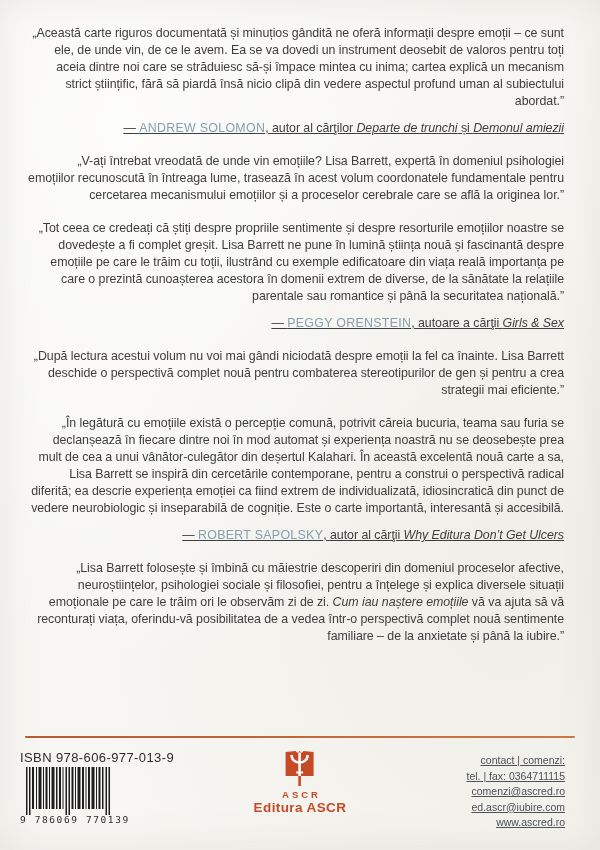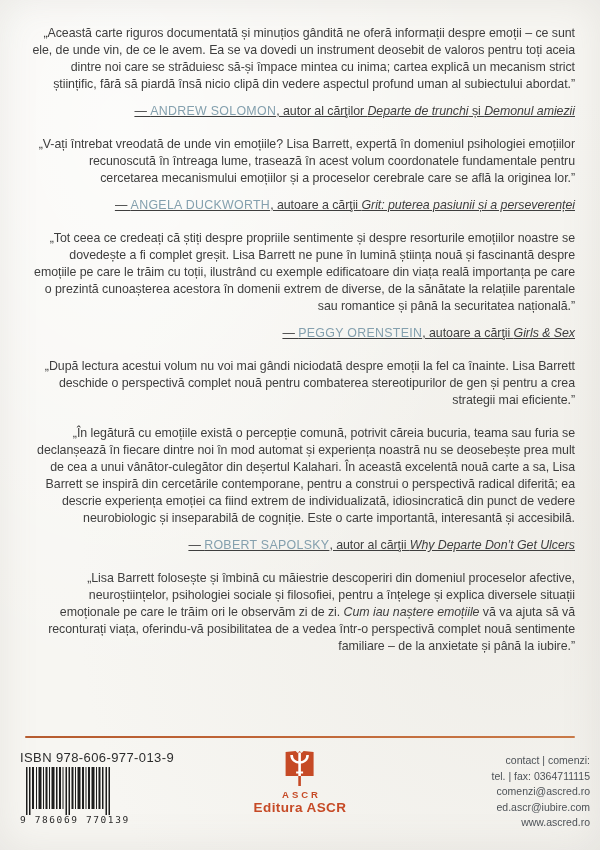"„Această carte riguros documentată și" .quotes { right: 25px -> 36px }
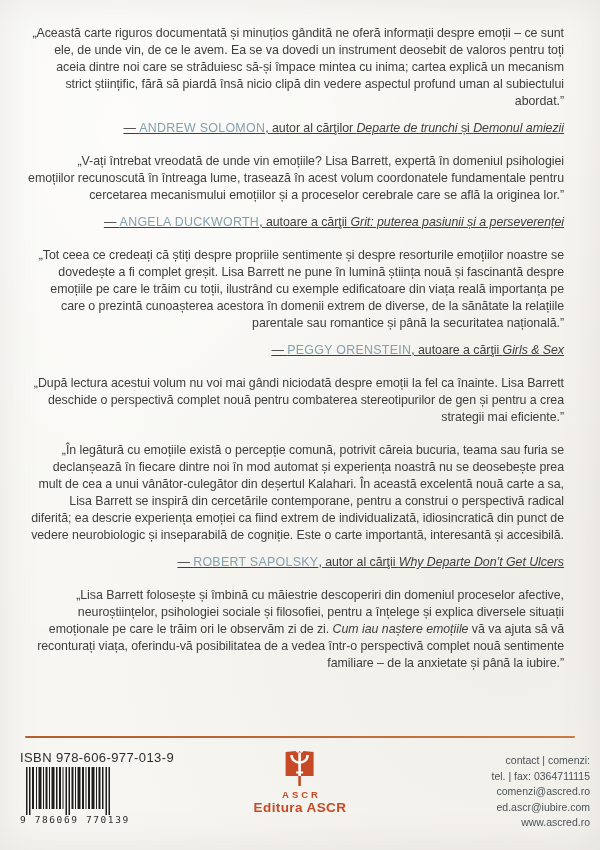"— ANGELA DUCKWORTH, autoare a" p.qattr { html: <p><span>— </span><span>ANGELA DUCKWORTH</span><span>, autoare a cărţii </span><span>Grit: puterea pasiunii și a perseverenței</span></p> -> none }
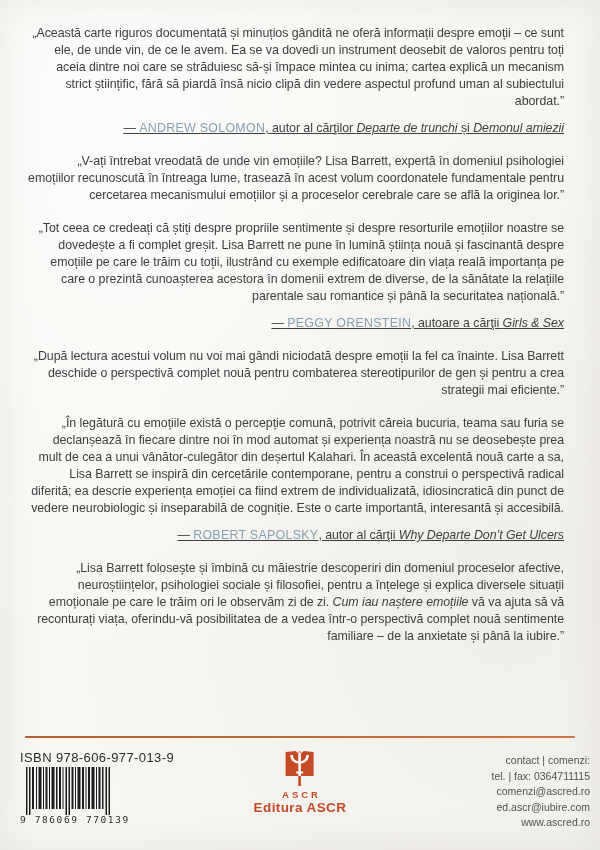"Why Departe Don’t Get Ulcers" span.italic { text: Departe -> Editura }
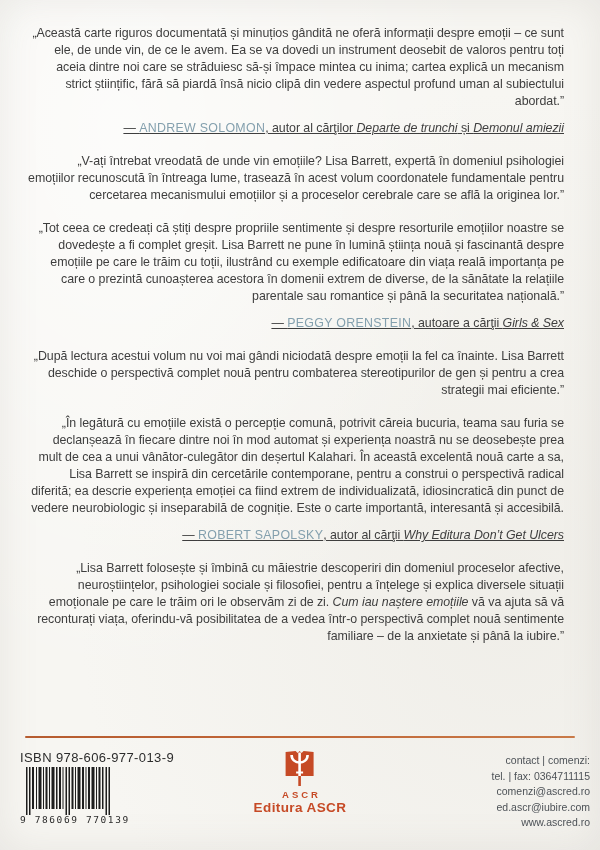"contact | comenzi:" .contact-block { right: 10px -> 35px; text-decoration: none -> underline }
